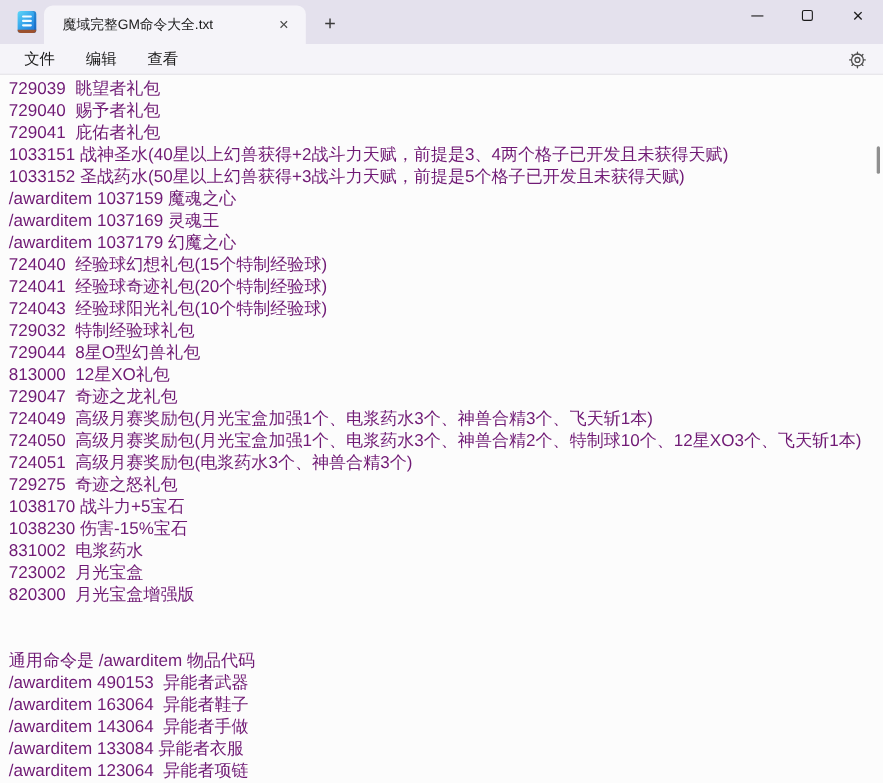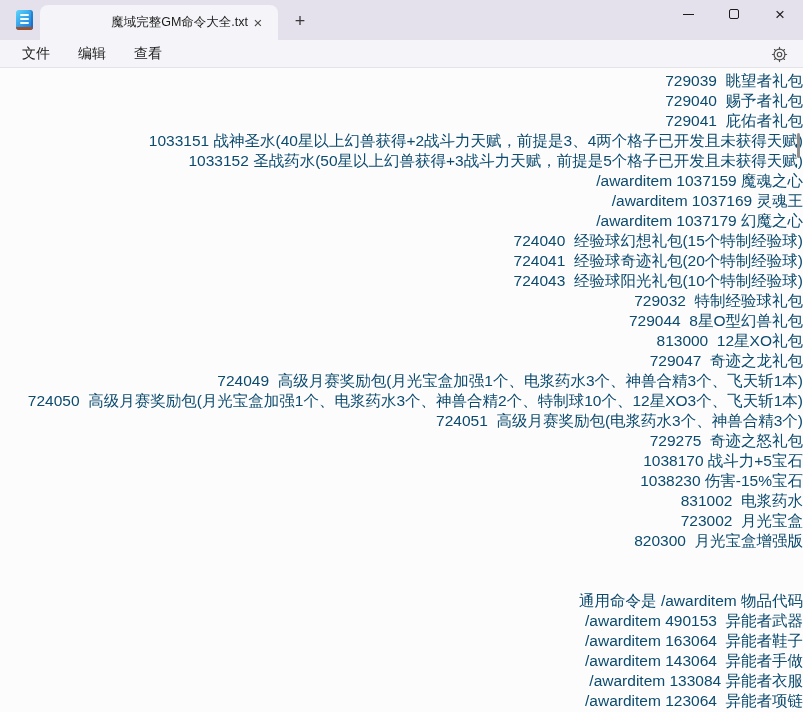"魔域完整GM命令大全.txt" .window { text-align: right -> none }
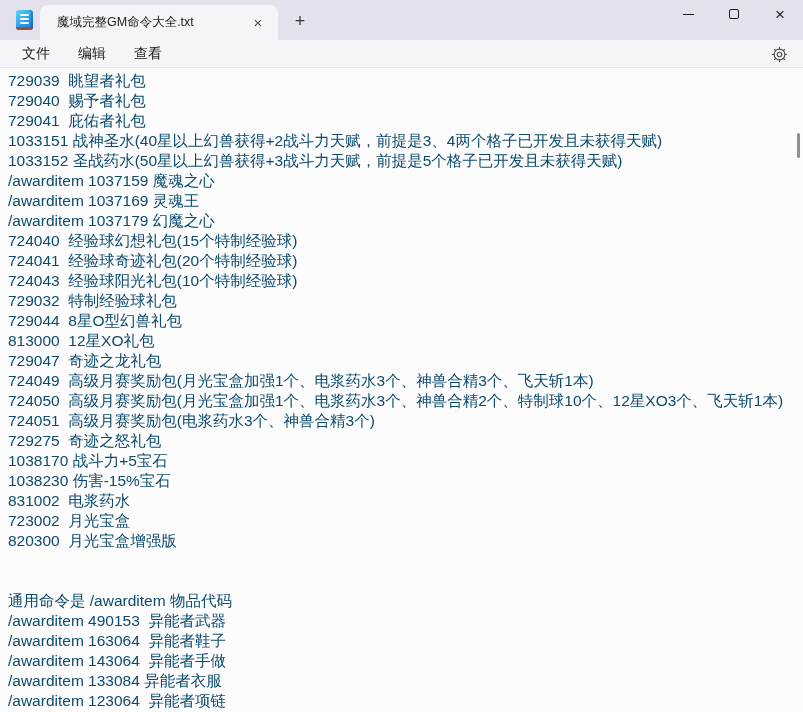"729039 眺望者礼包" .doc-text { color: #0c4a6e -> #701a75 }
